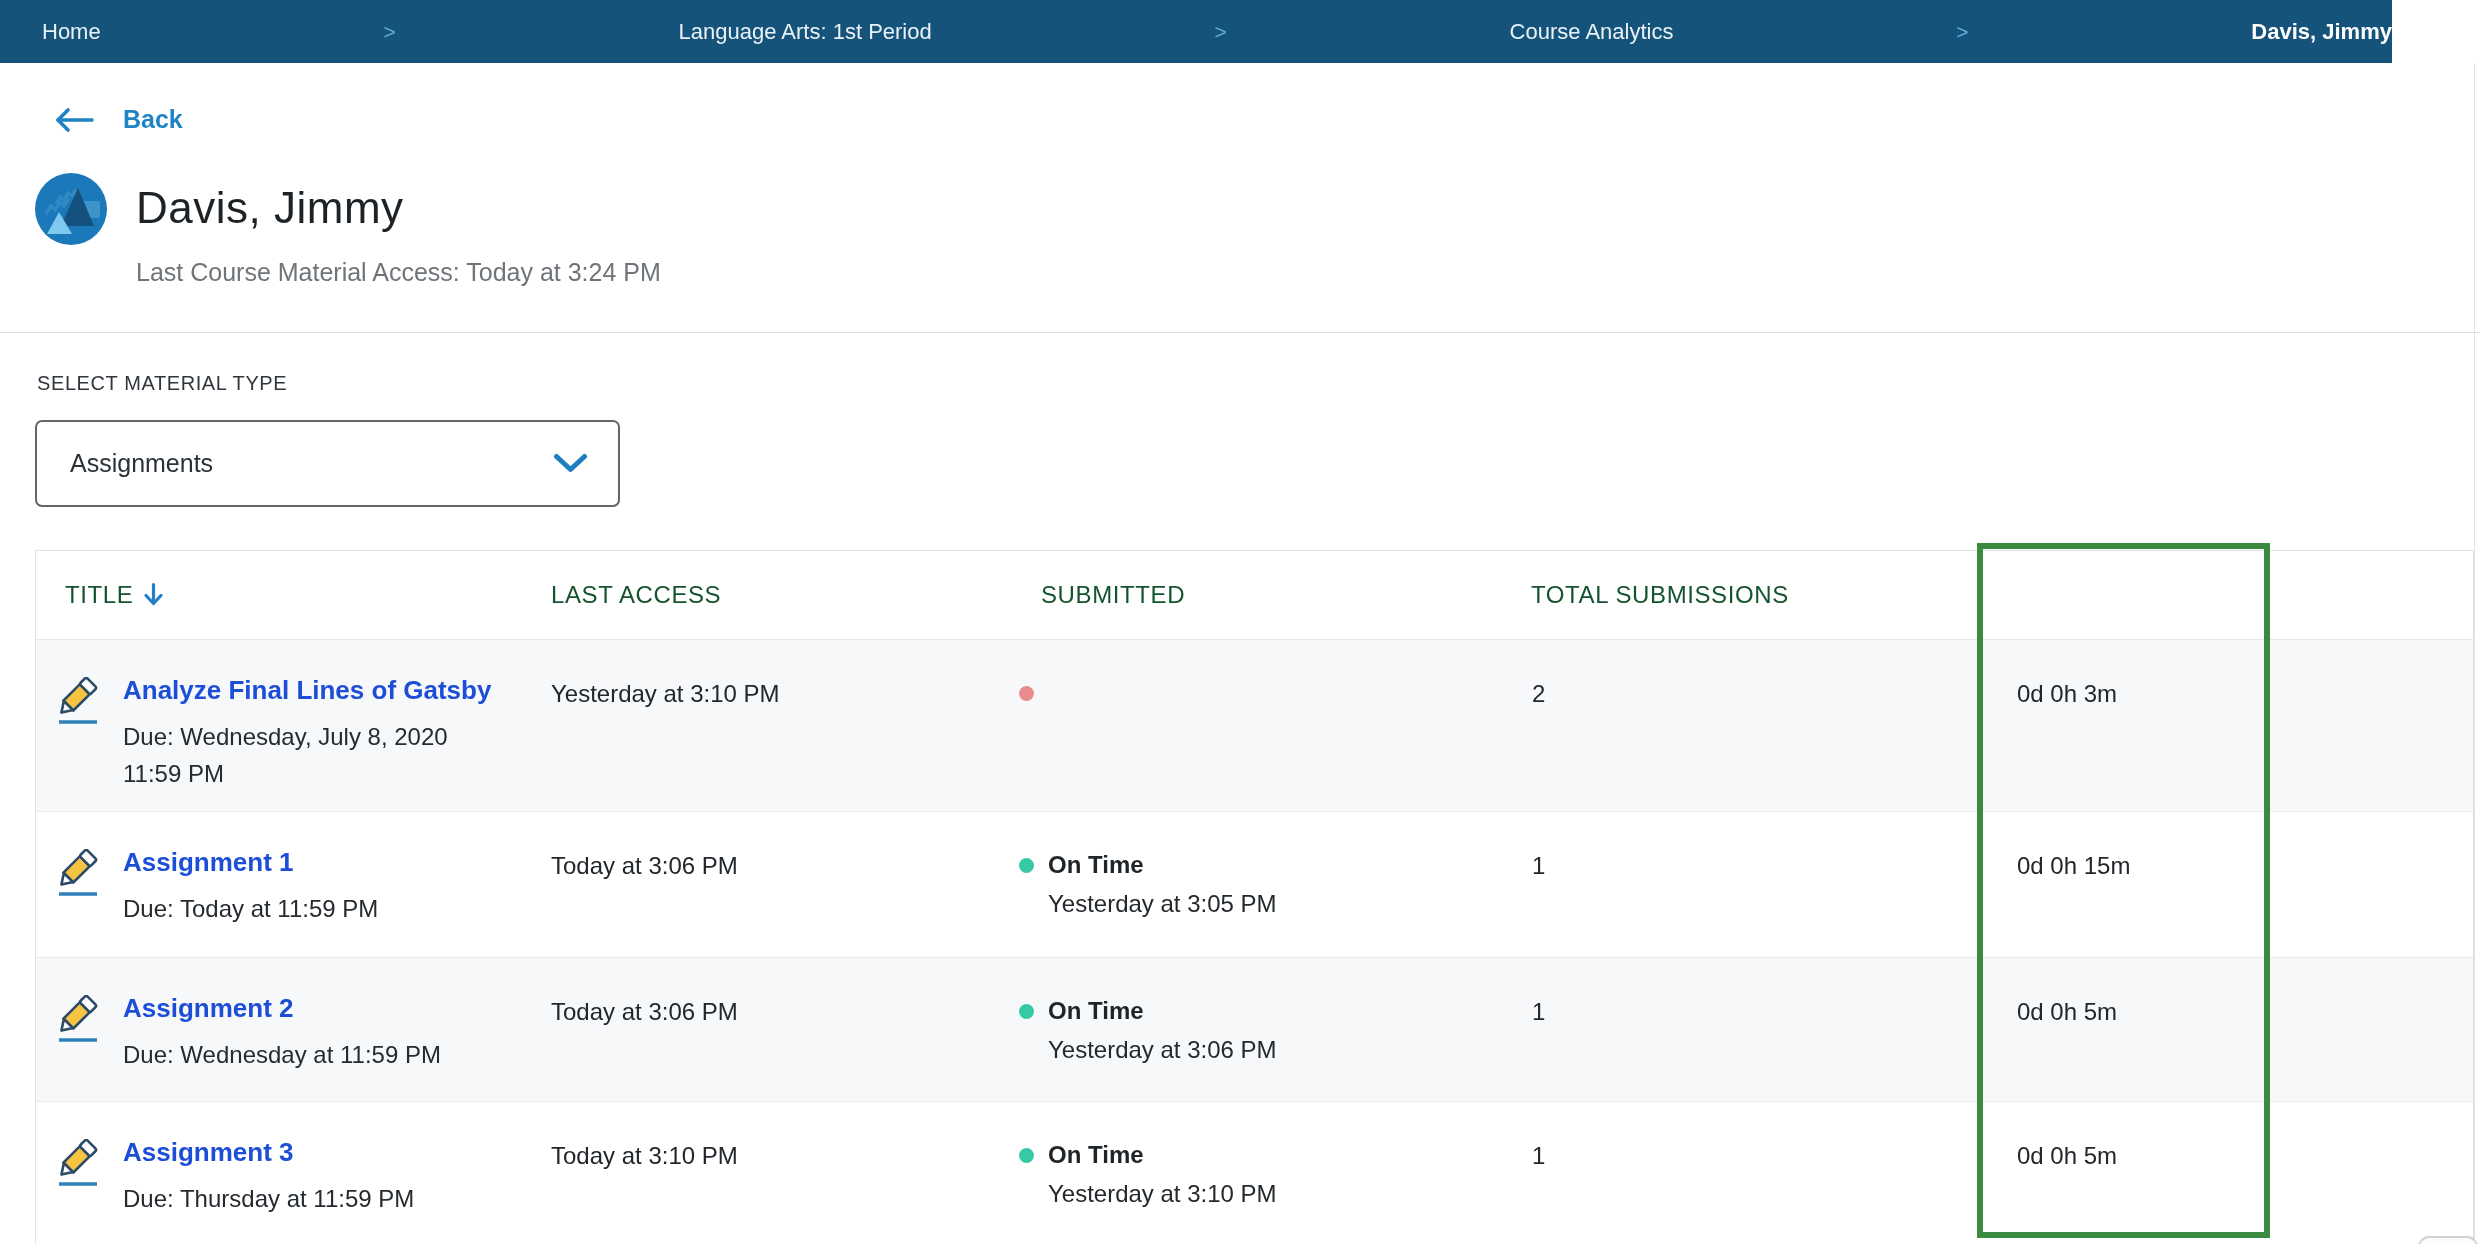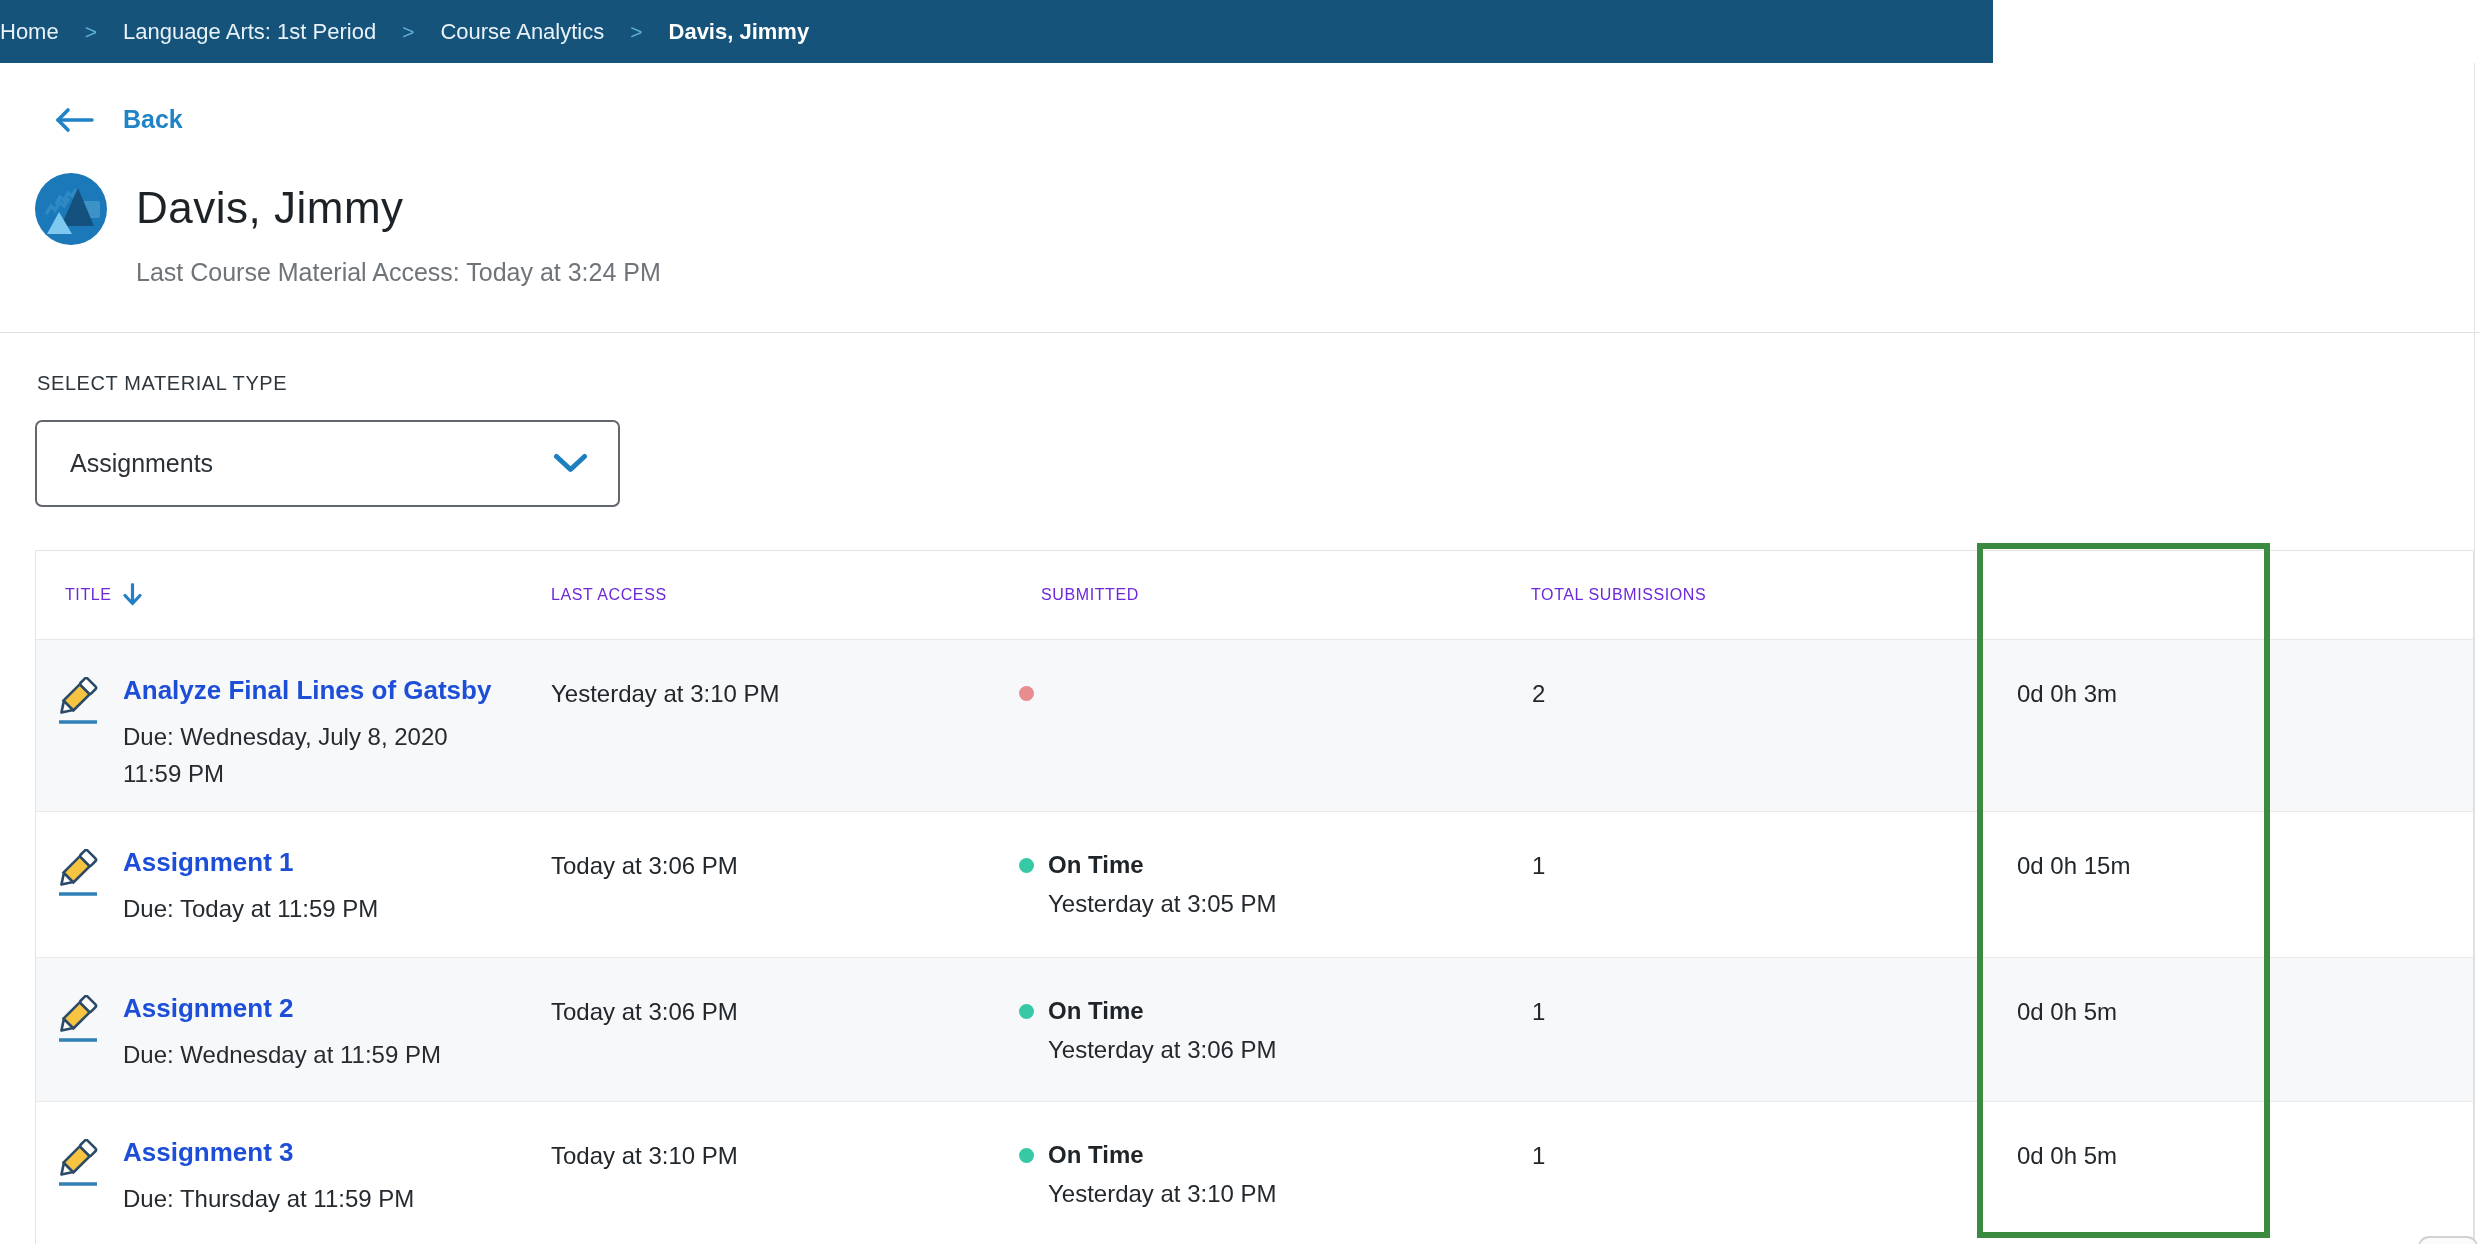"Home" .topbar { justify-content: none -> space-between; padding-left: none -> 42px; width: 1993px -> 2392px }
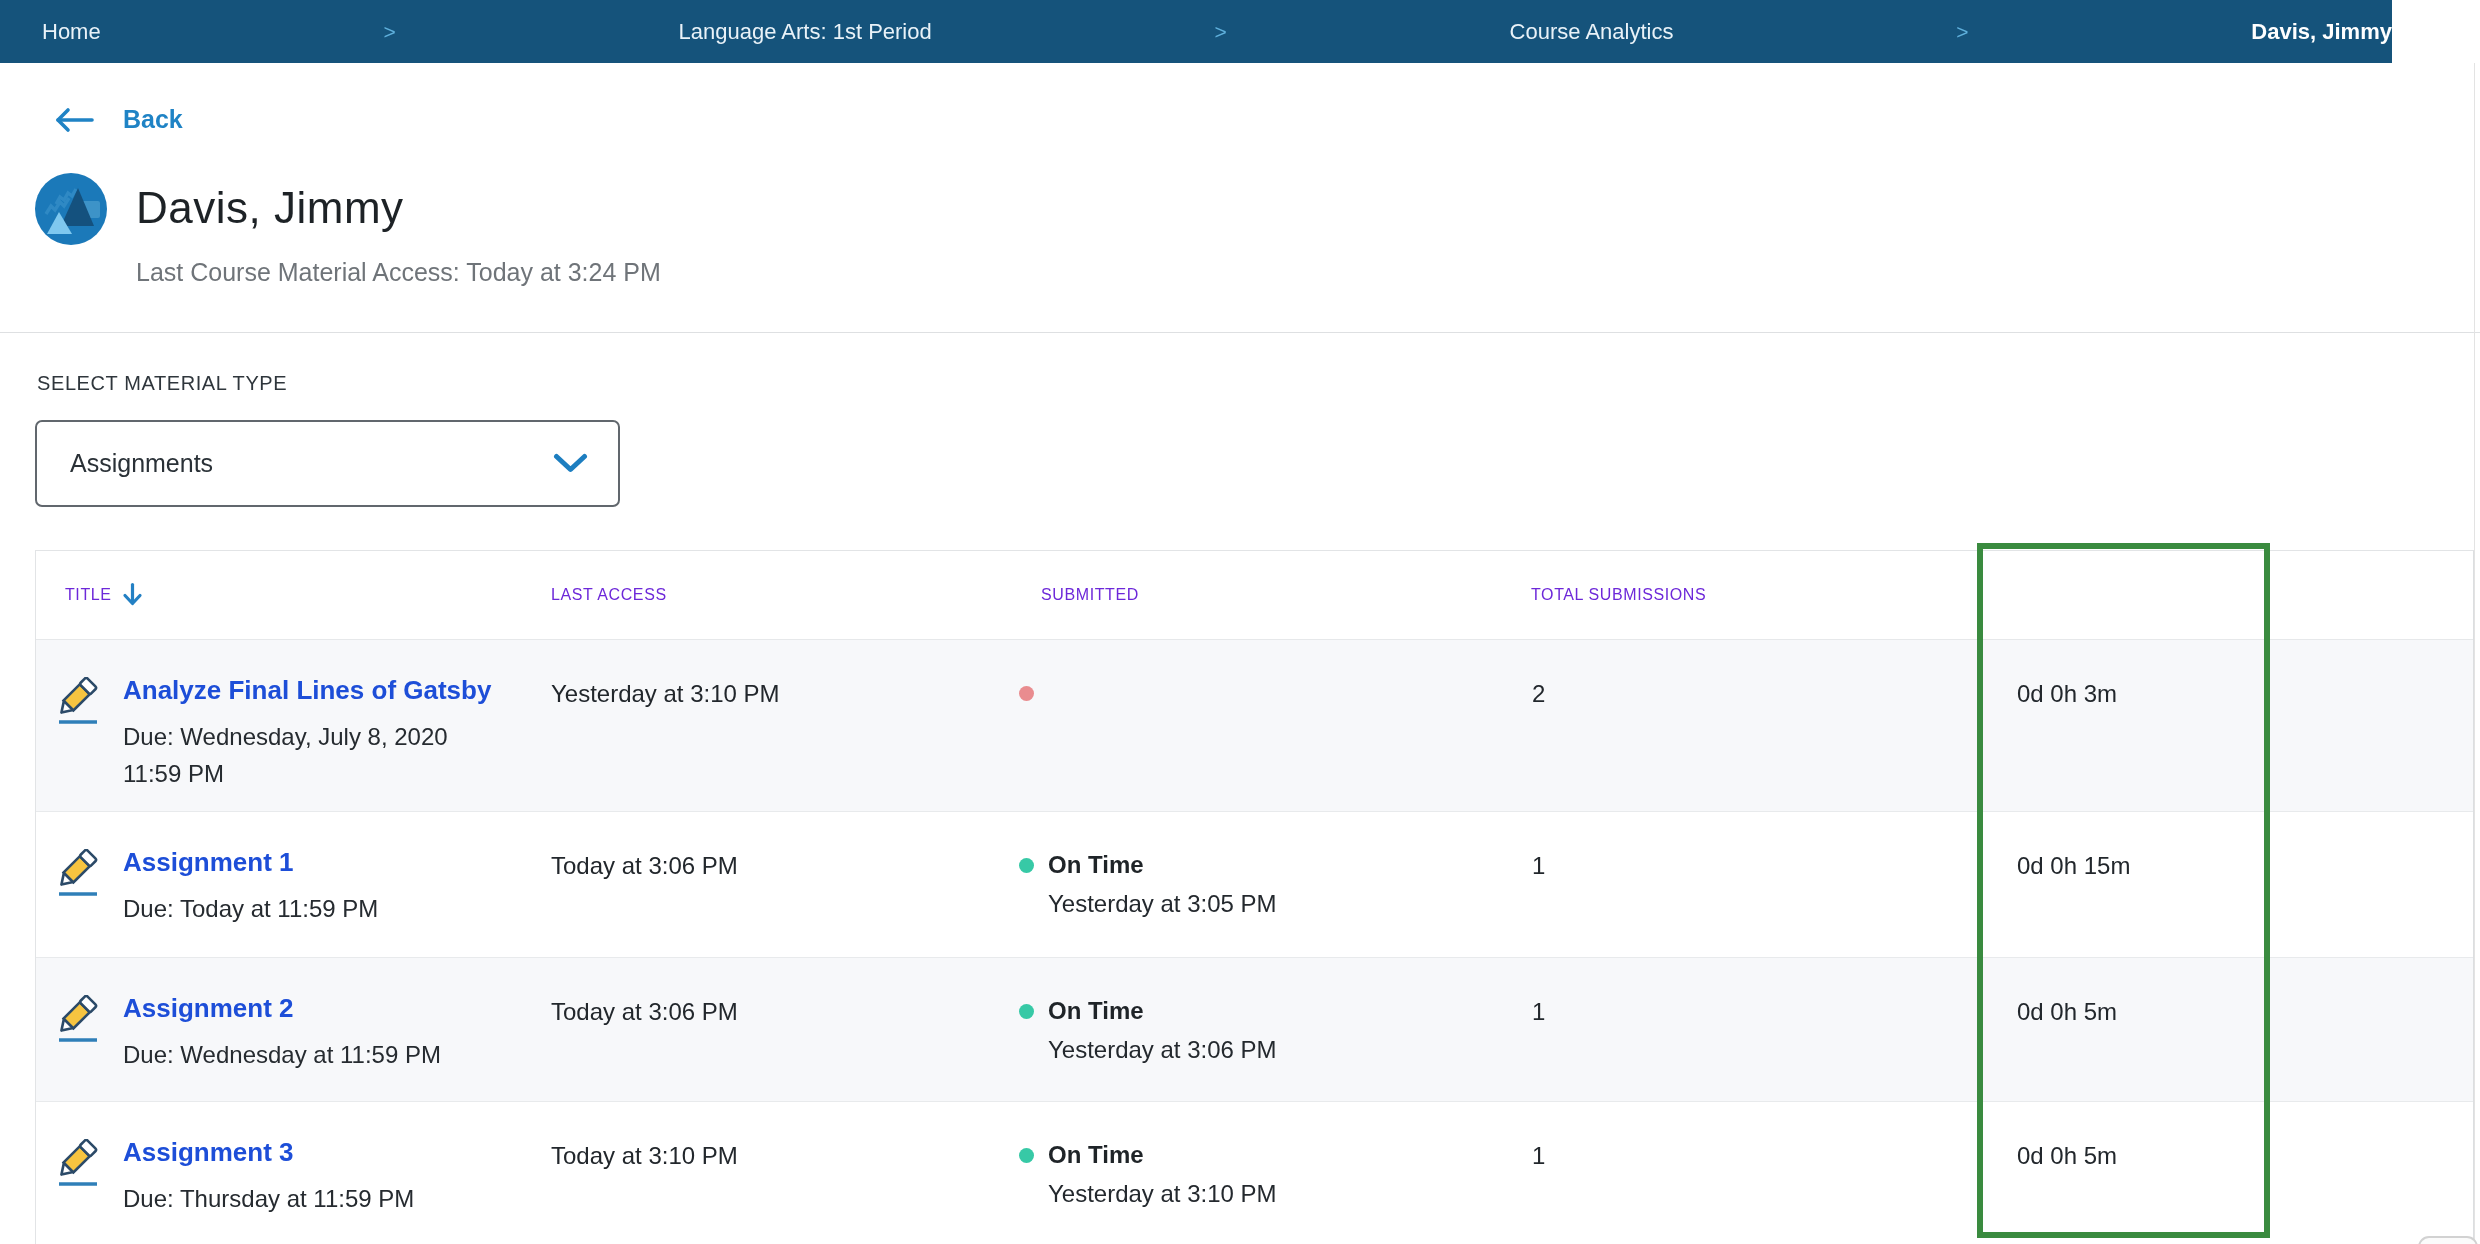"TITLE" .th { color: #6d28d9 -> #14532d; font-size: 16px -> 24px }
